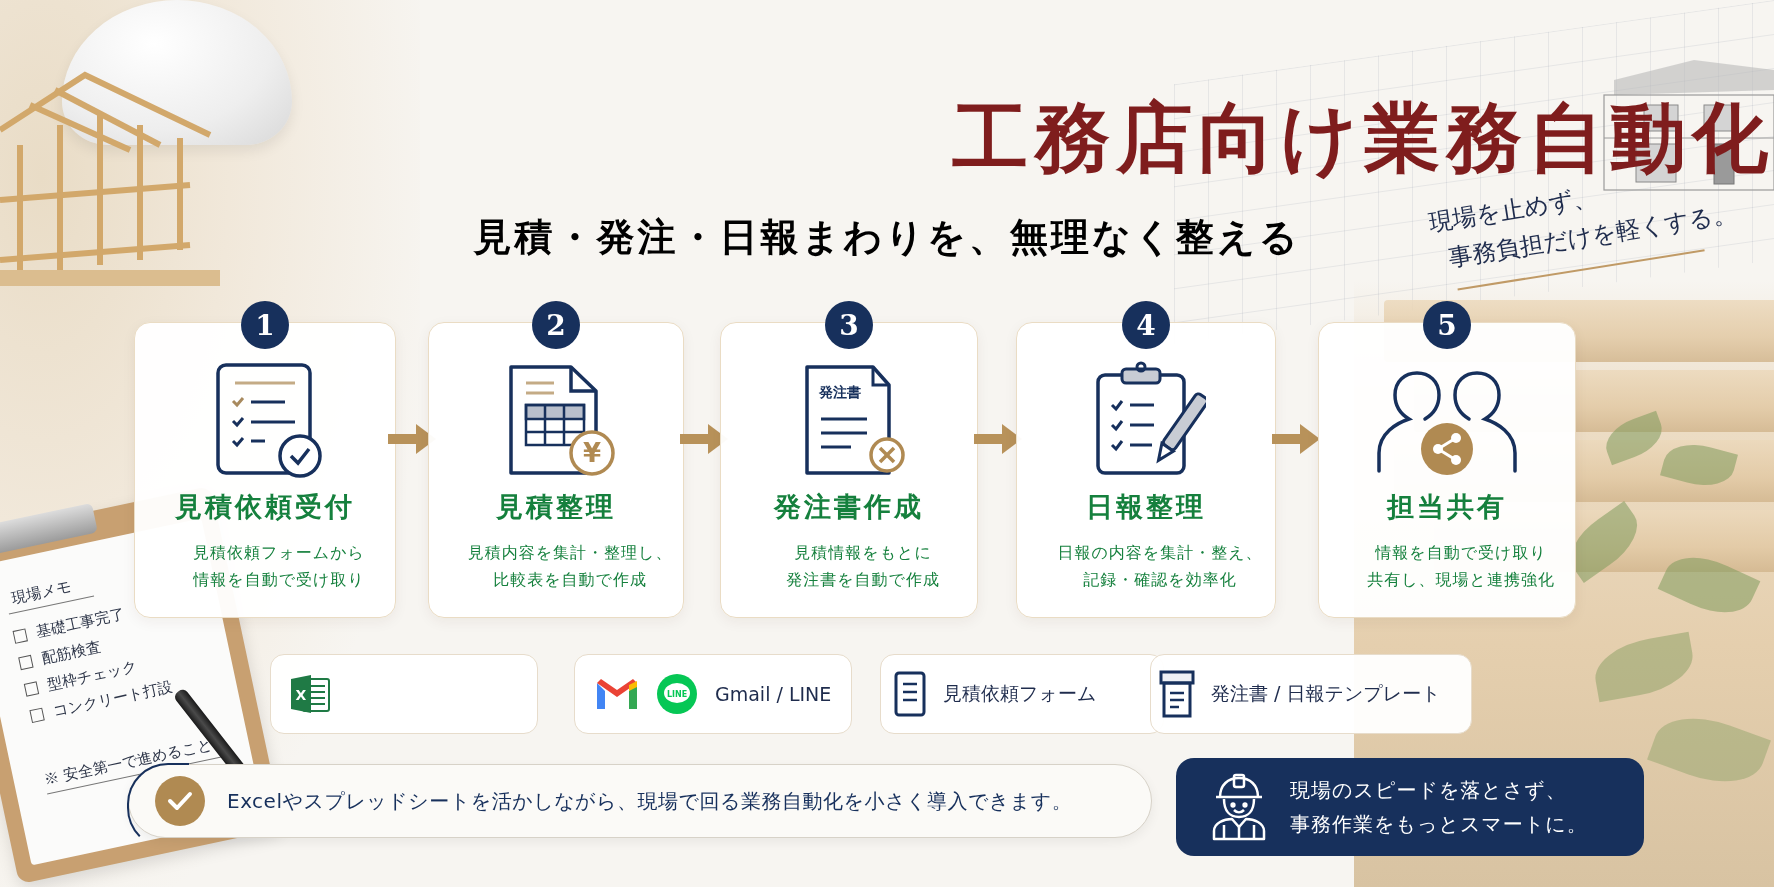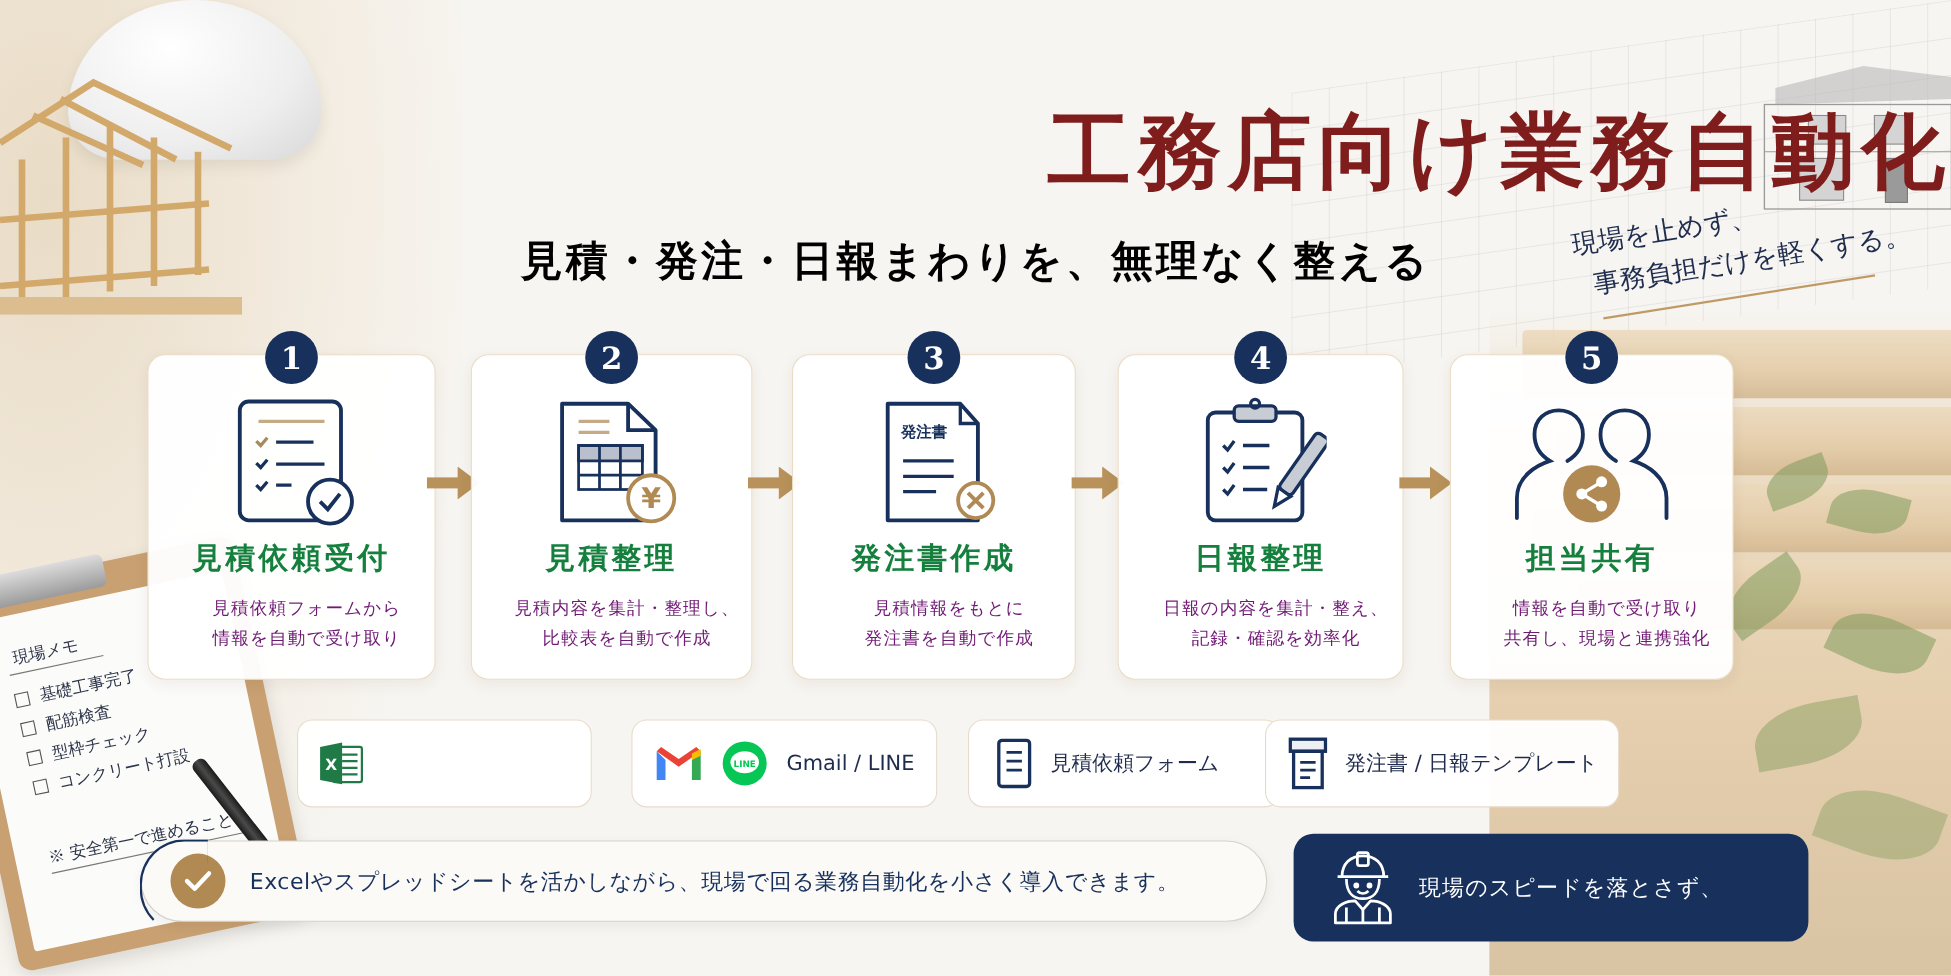"見積依頼フォームから" .card-desc { color: #701a75 -> #15803d }
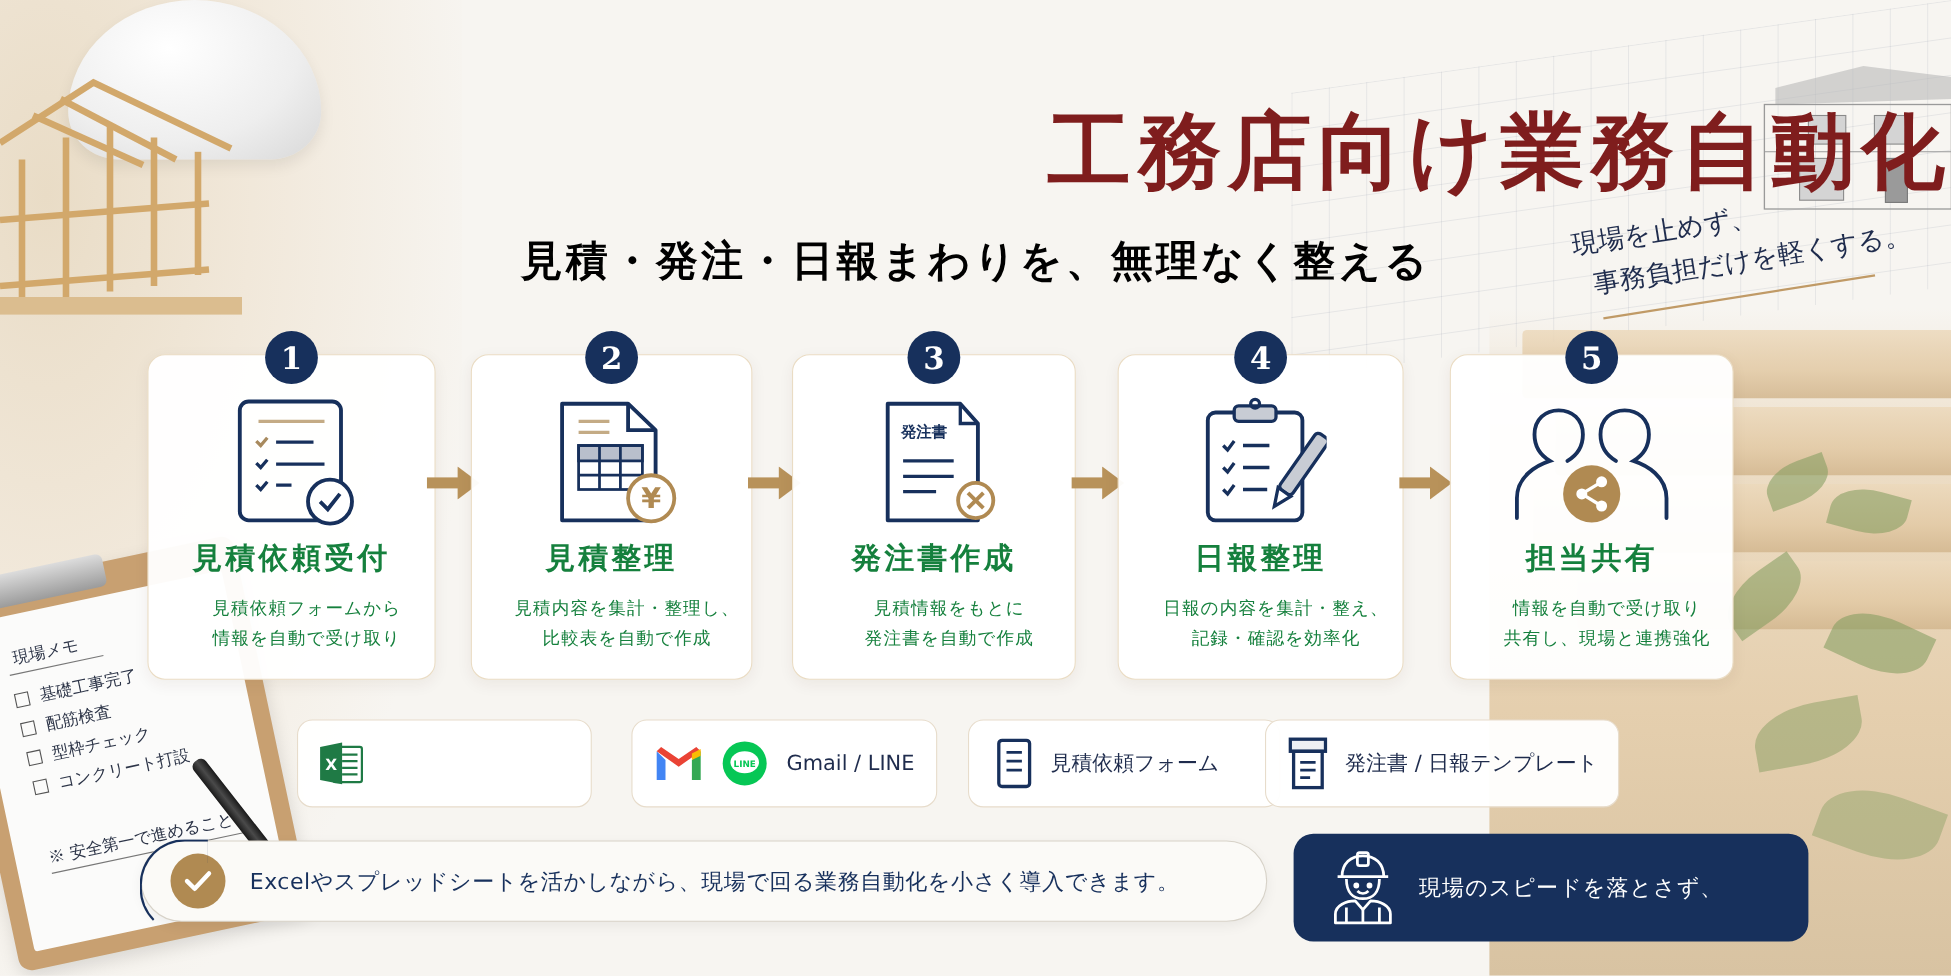"見積依頼フォーム" div.tool { padding-left: 24px -> 12px }
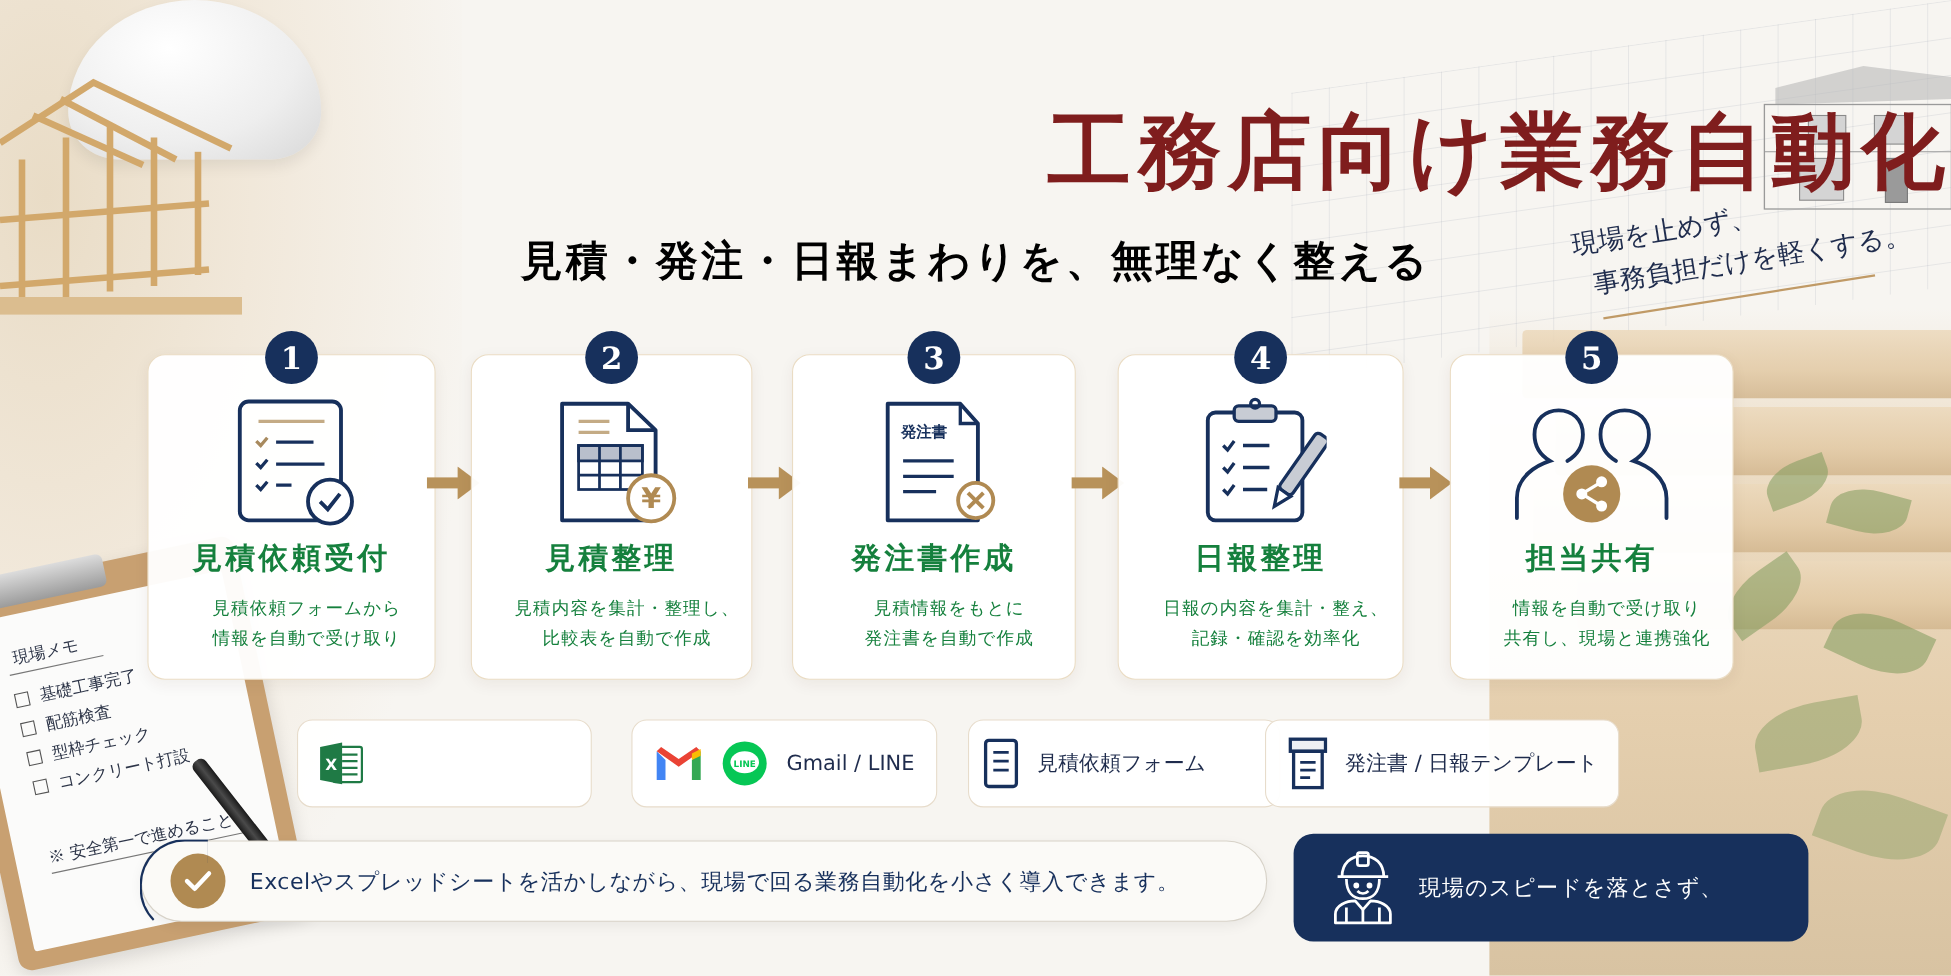"発注書 / 日報テンプレート" div.tool { padding-left: 20px -> 8px }
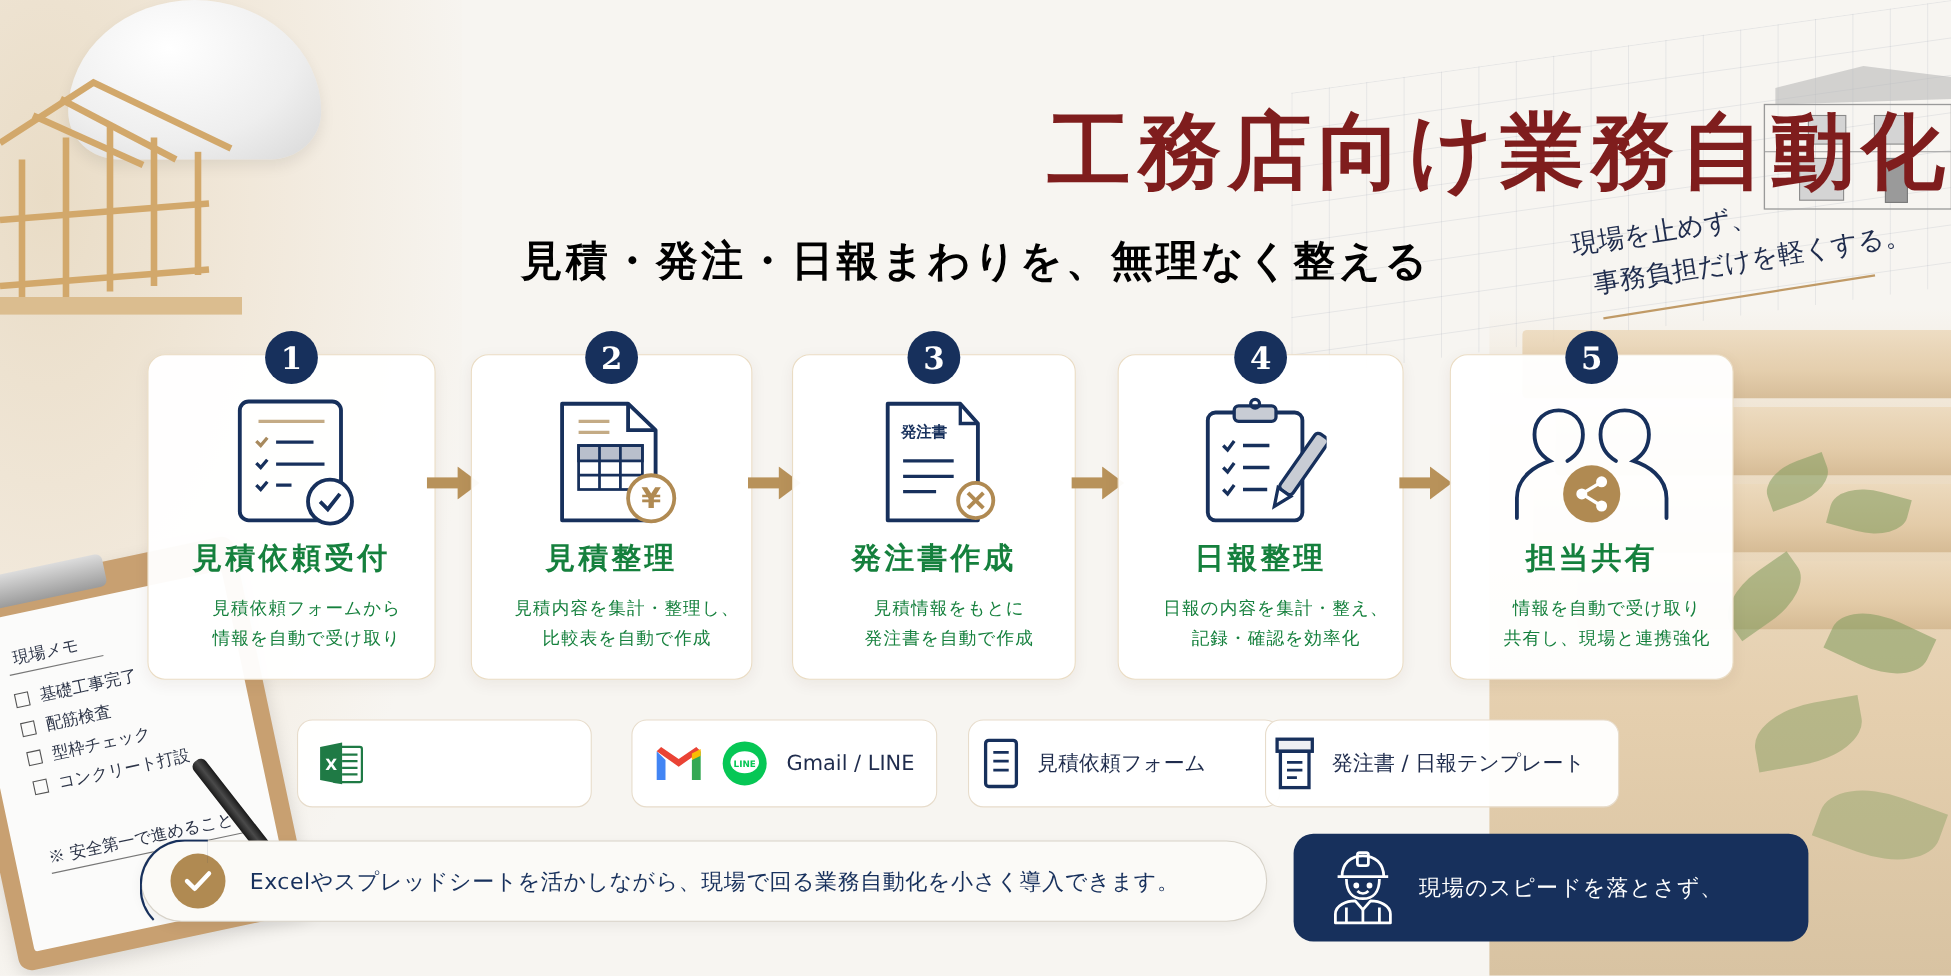"事務作業をもっとスマートに。" div { html: none -> <div>事務作業をもっとスマートに。</div> }
